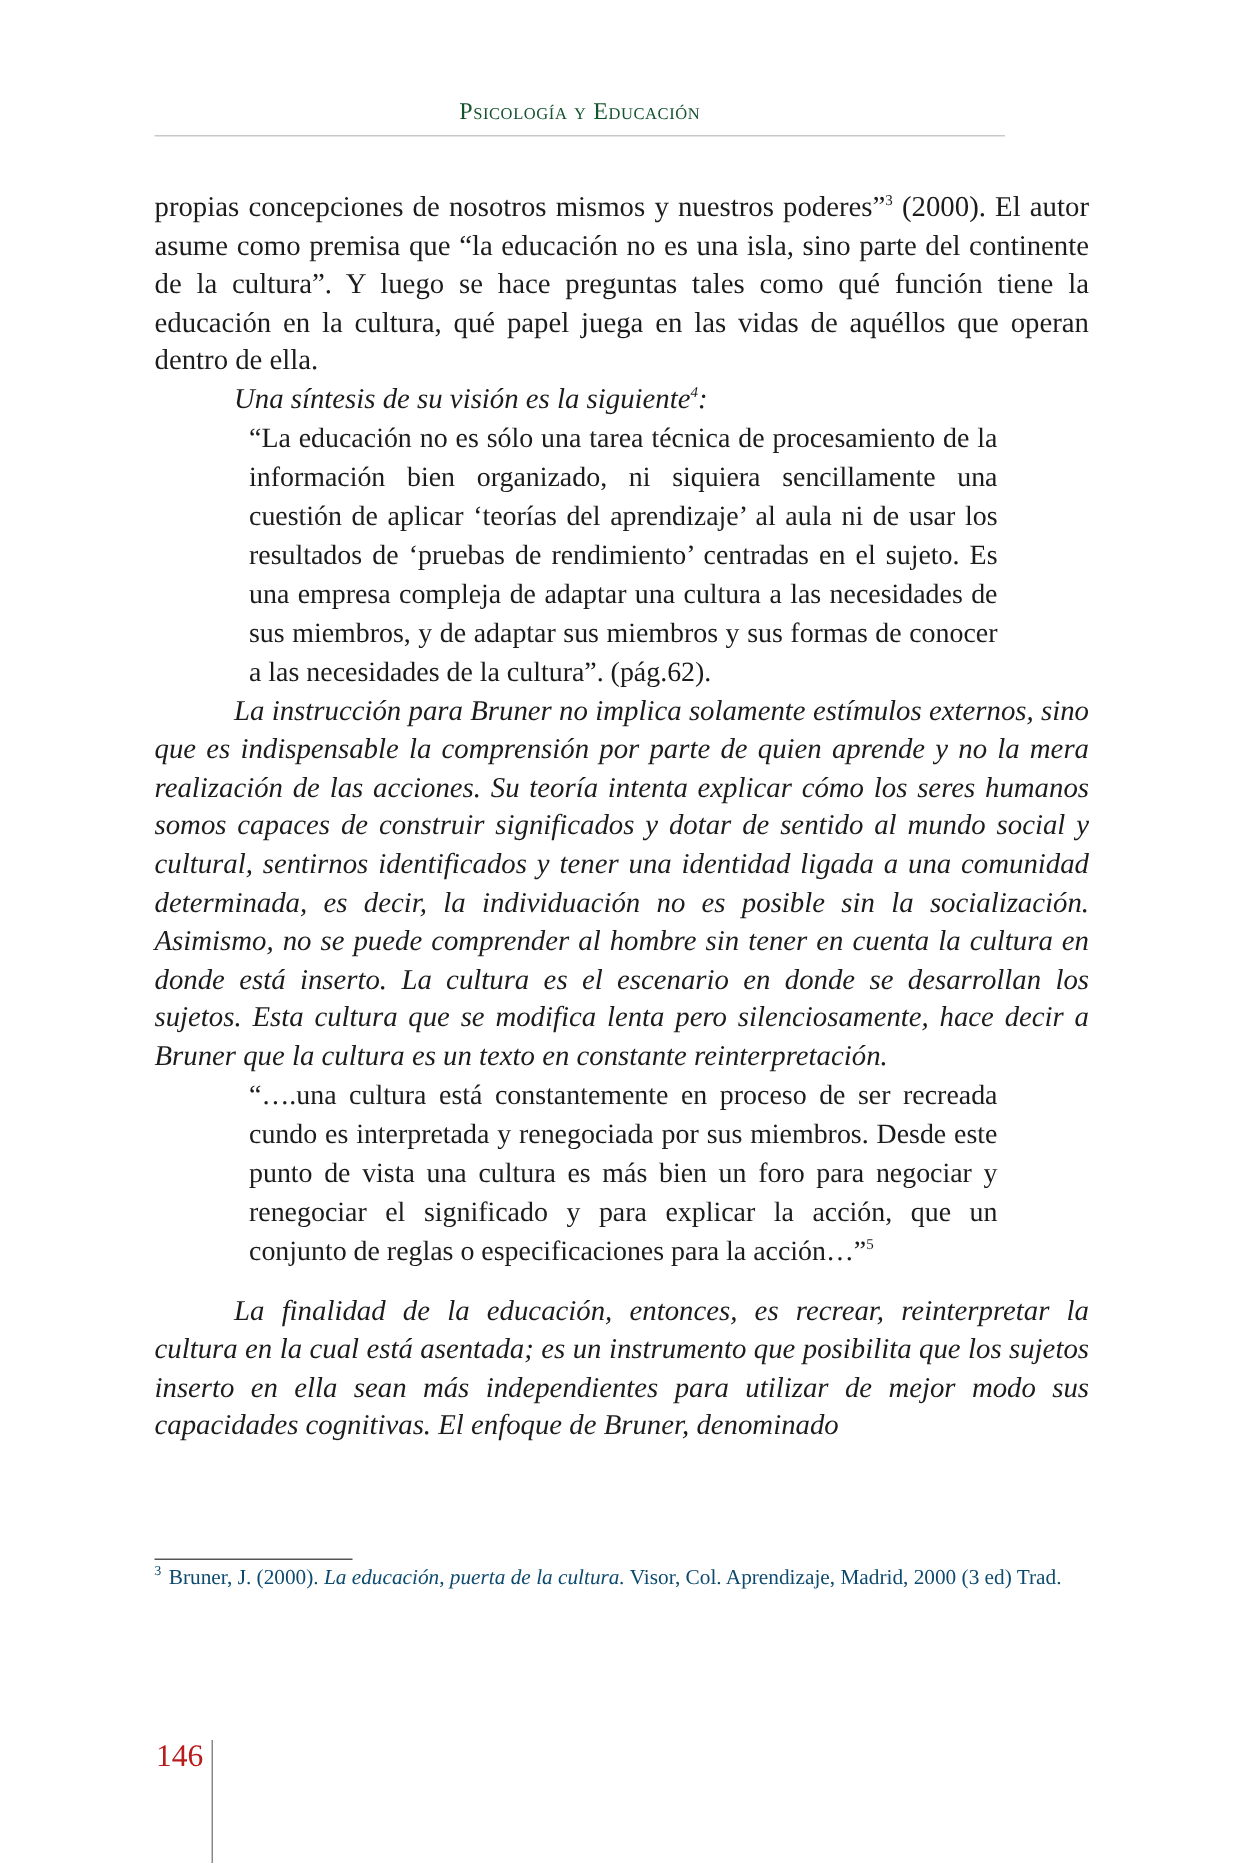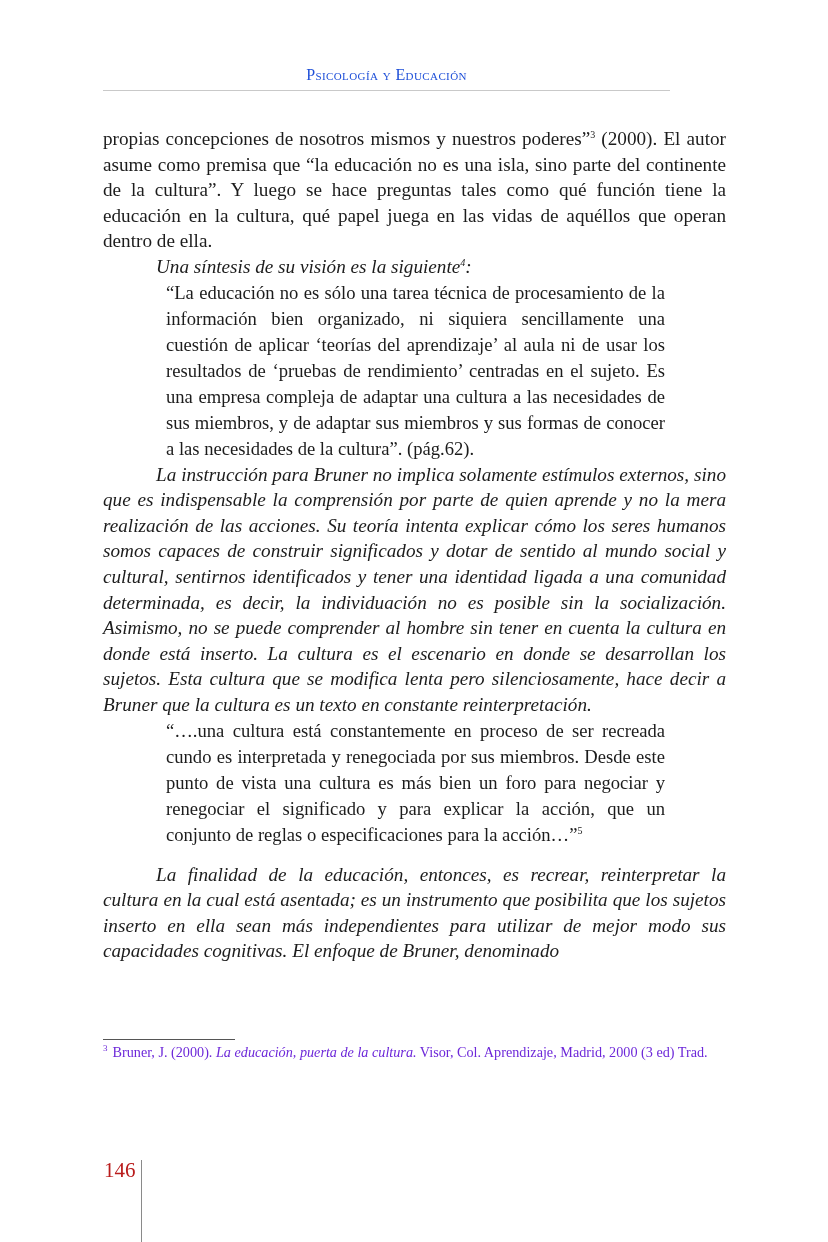"Psicología y Educación" .running-head { color: #1d4ed8 -> #14532d }
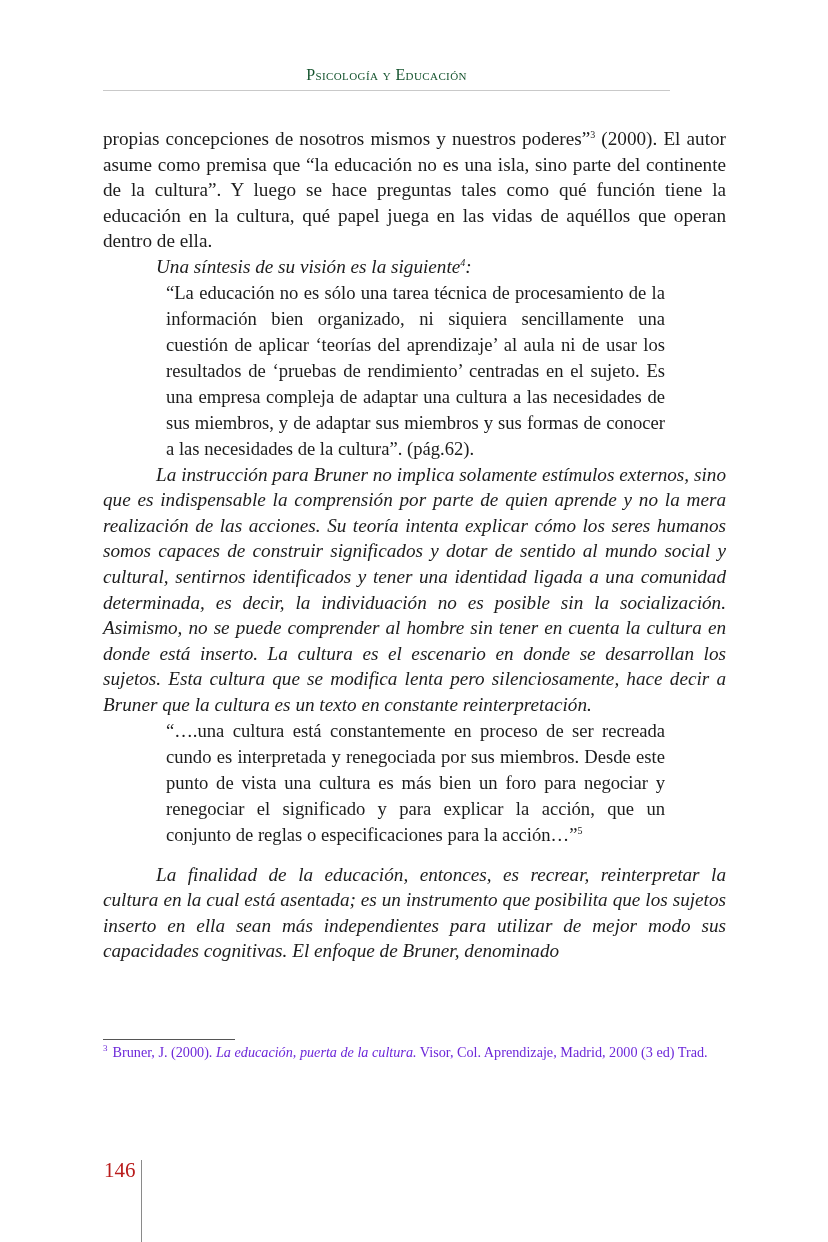"3 Bruner, J. (2000). La" .footnotes { color: #6d28d9 -> #0c4a6e }
